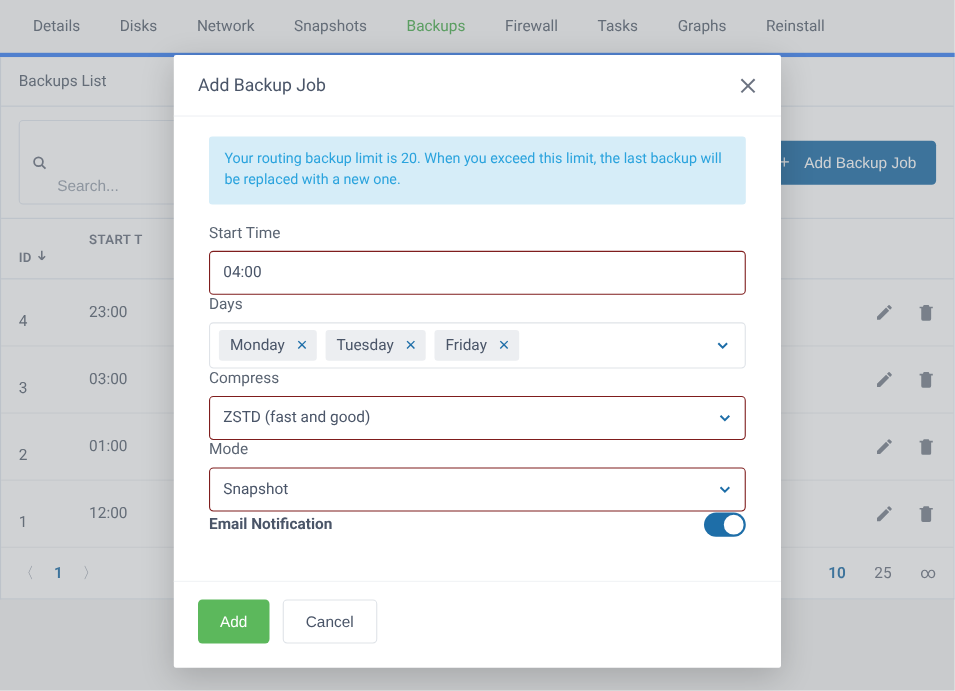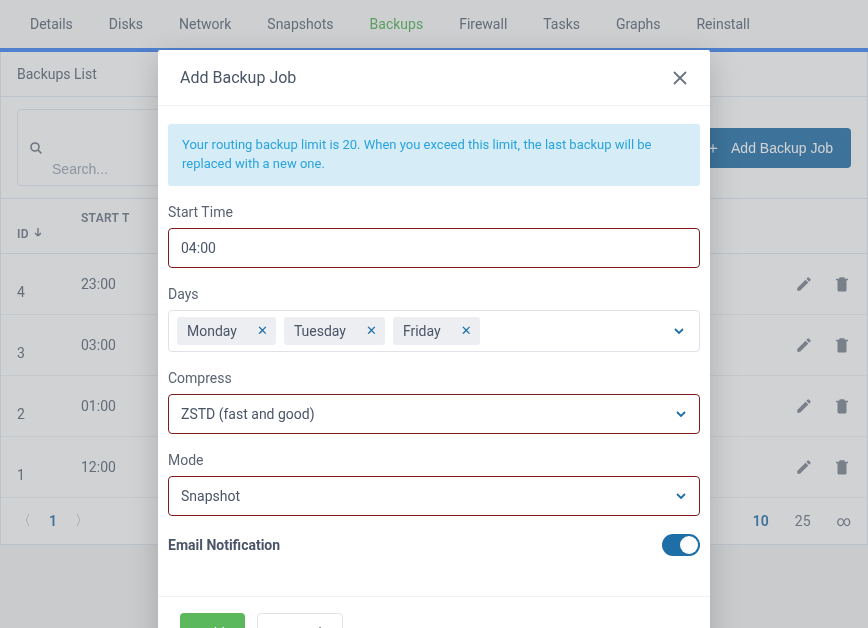"Your routing backup limit is" .modal-body { padding: 18px 10px 6px -> 18px 32px 6px }
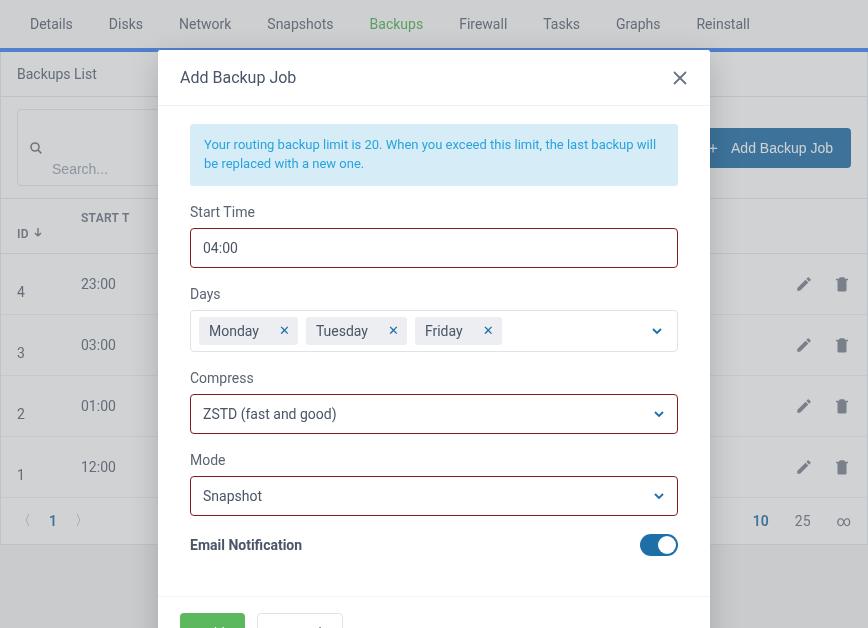"Start Time" .field { margin-bottom: 18px -> 1px }
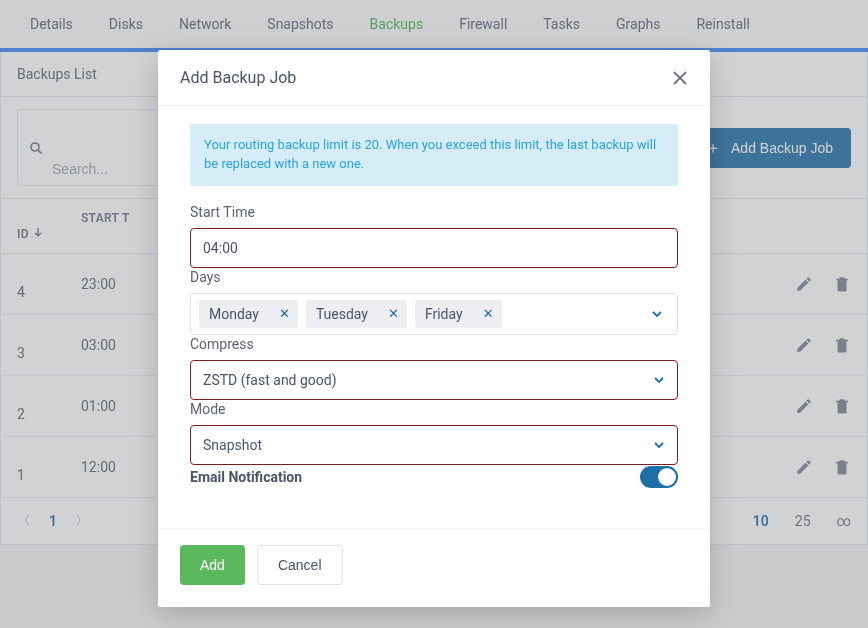"Monday" .tag { gap: 20px -> 10px }
